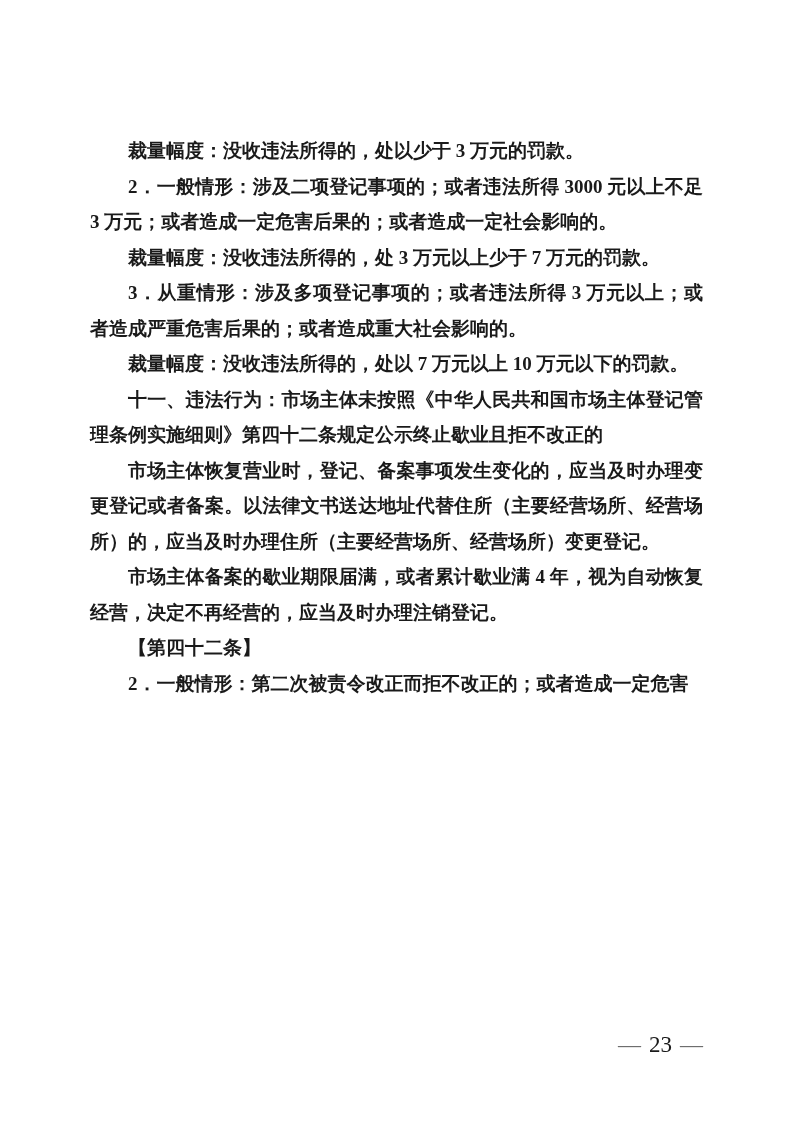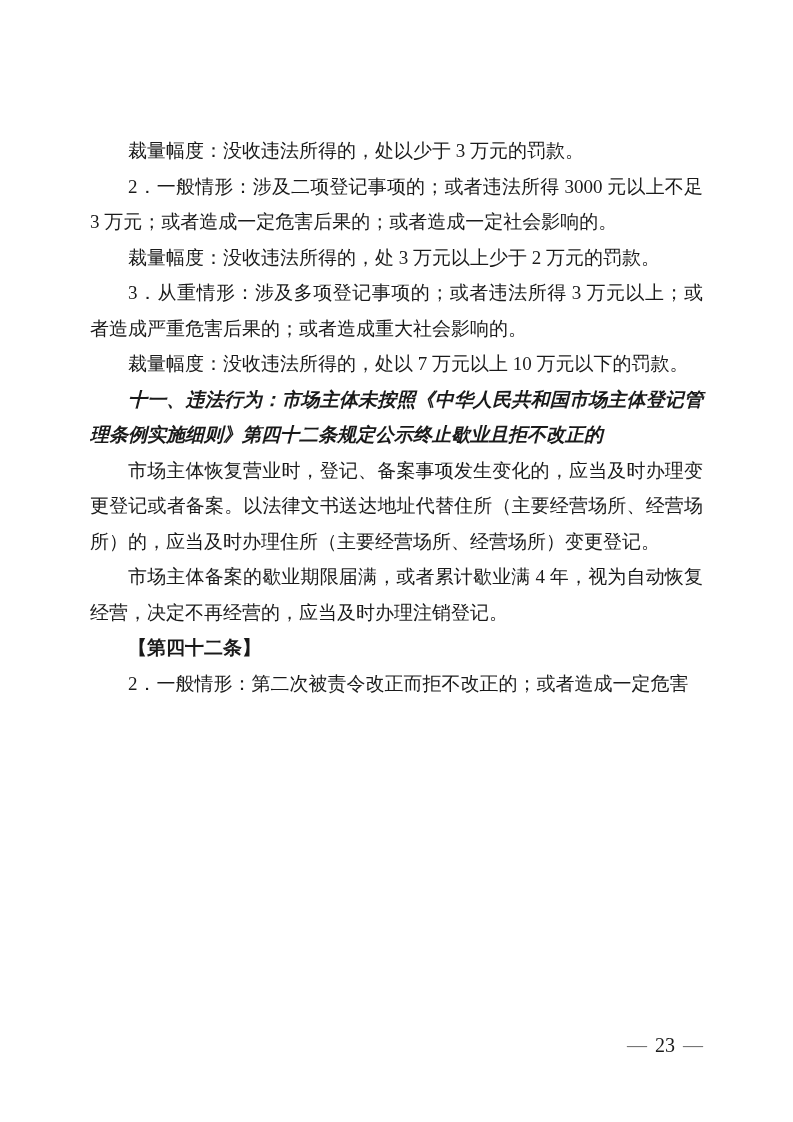"裁量幅度：没收违法所得的，处以少于 3 万元的罚款。" .run { font-weight: 400 -> 700 }
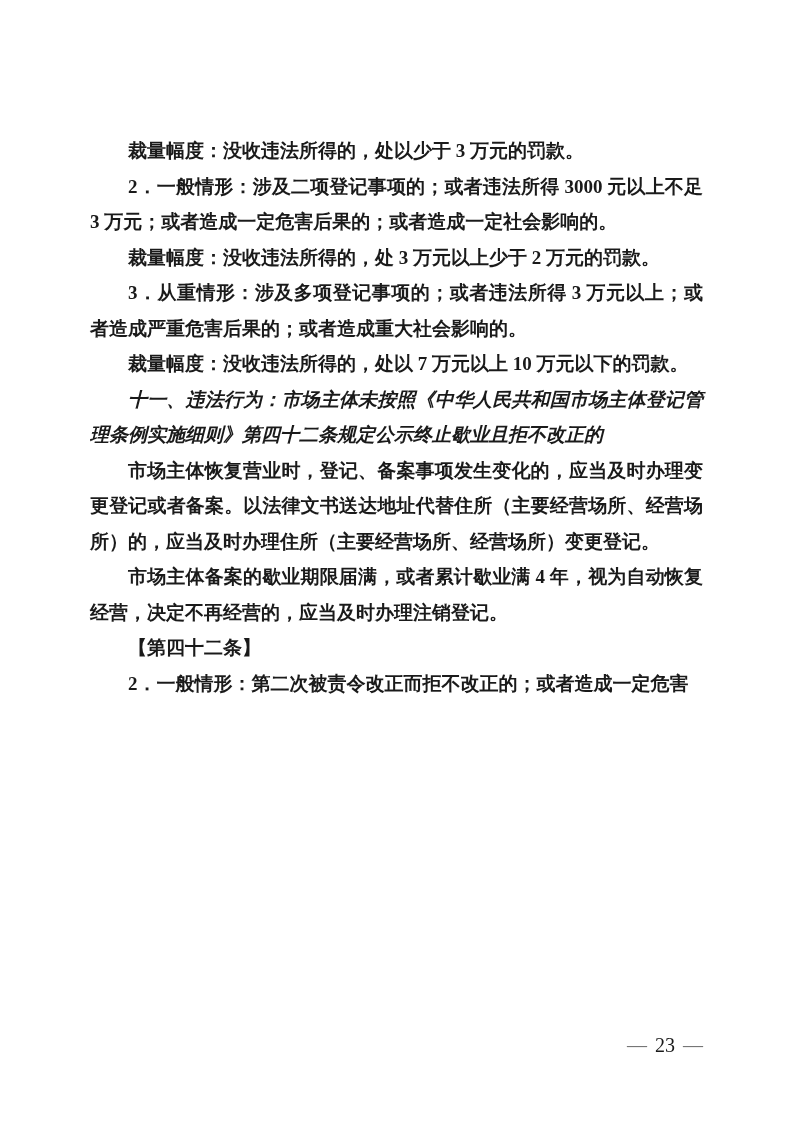"裁量幅度：没收违法所得的，处 3 万元以上少于 2 万元的罚款。" span.run { text: 2 -> 7 }
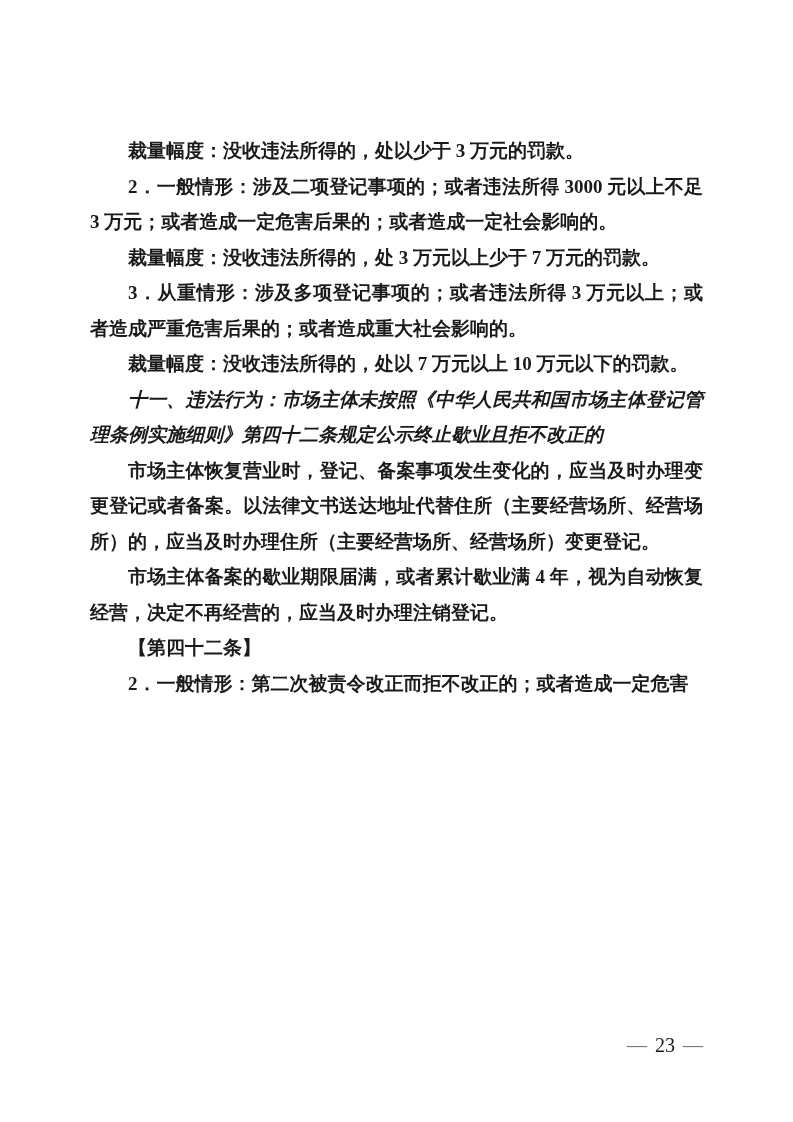"十一、违法行为：市场主体未按照《中华人民共和国市场主体登记管理条例实施细则》第四" .para.heading .run { font-style: italic -> none }
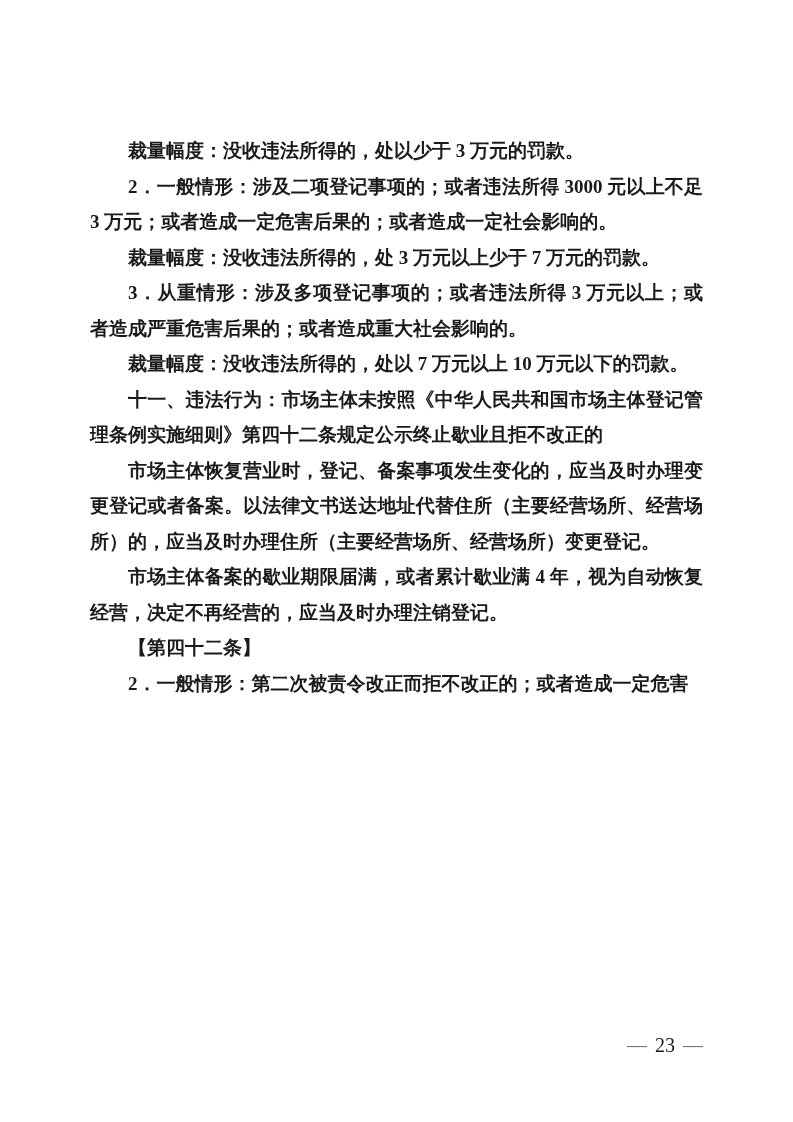"— 23 —" .footer { font-size: 20px -> 23px }
